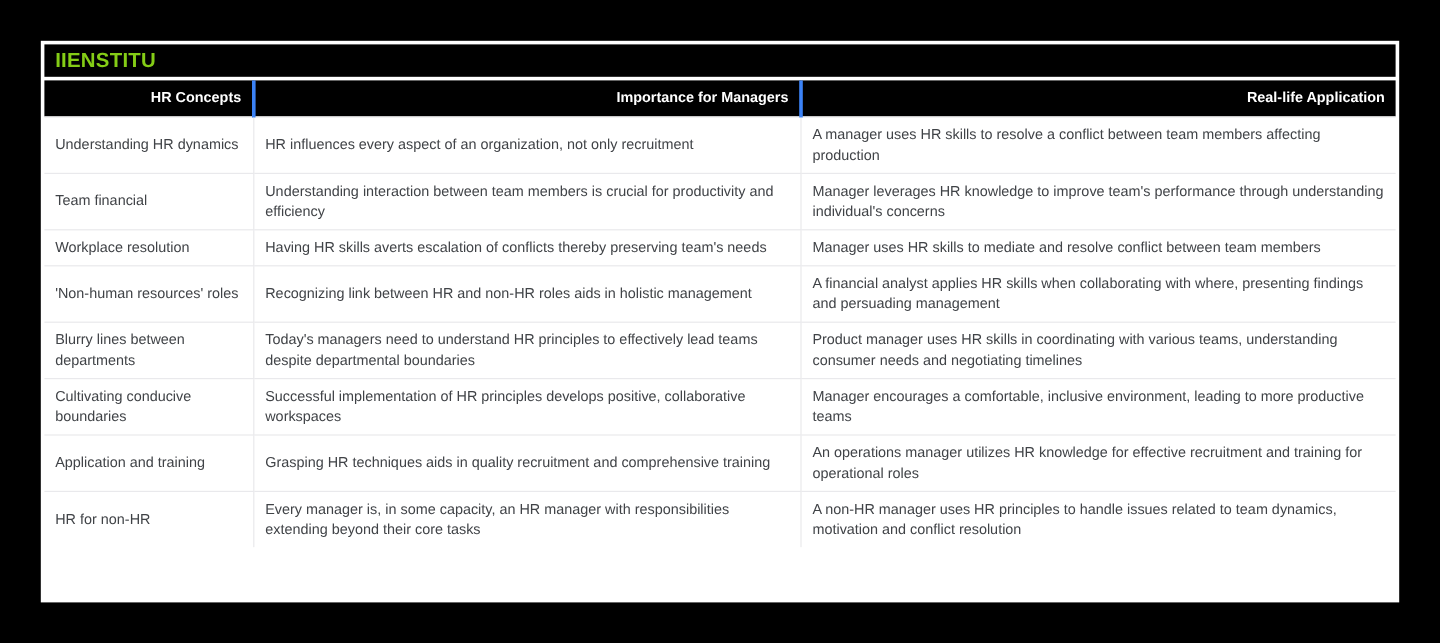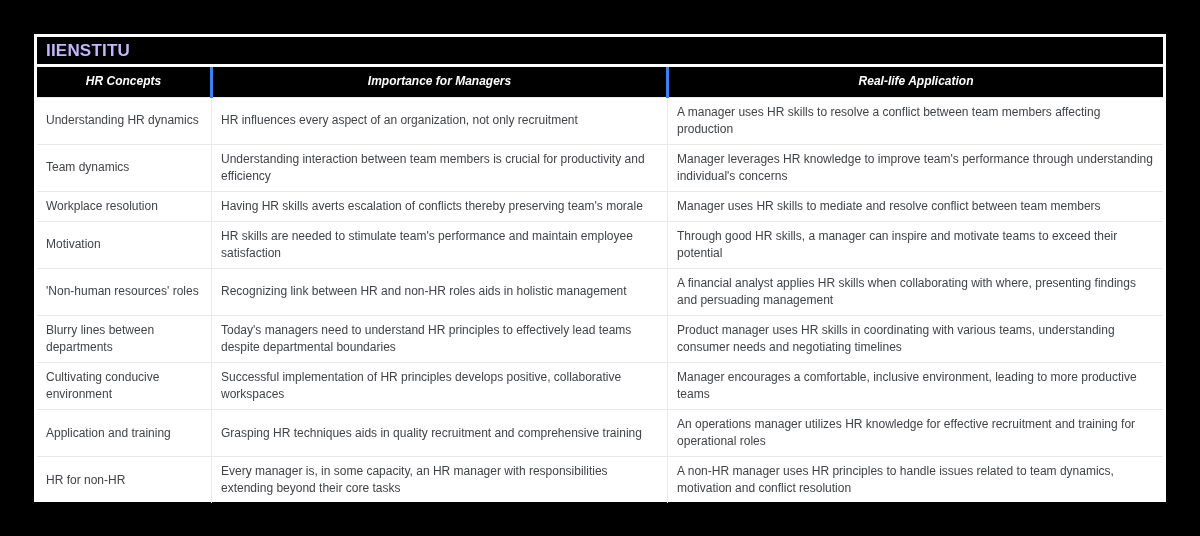"IIENSTITU" .title-bar { color: #c4b5fd -> #84cc16 }
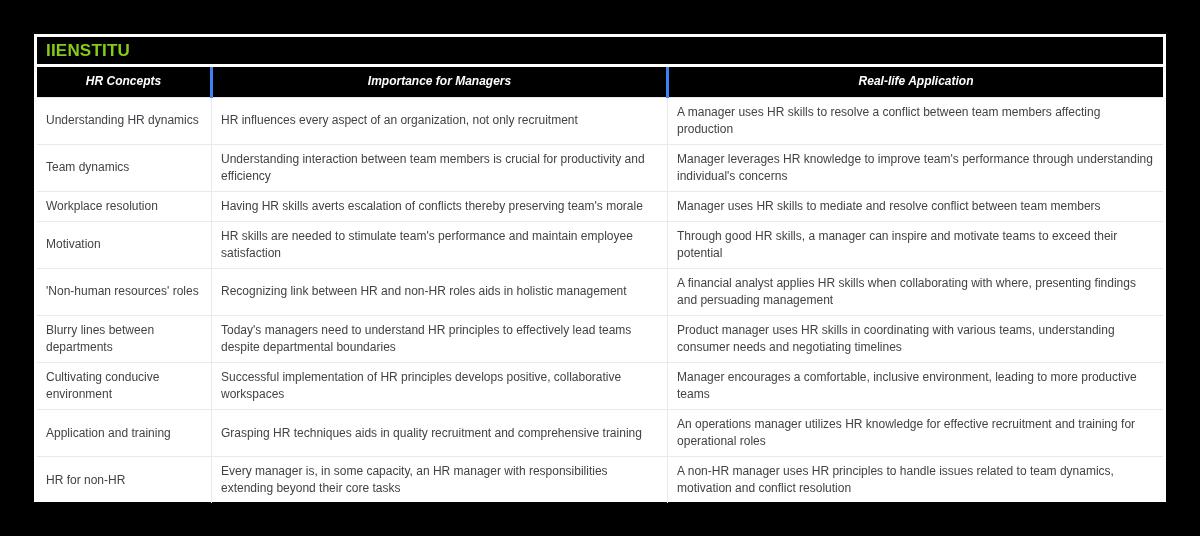"HR Concepts" th { font-style: italic -> none; text-align: center -> right }
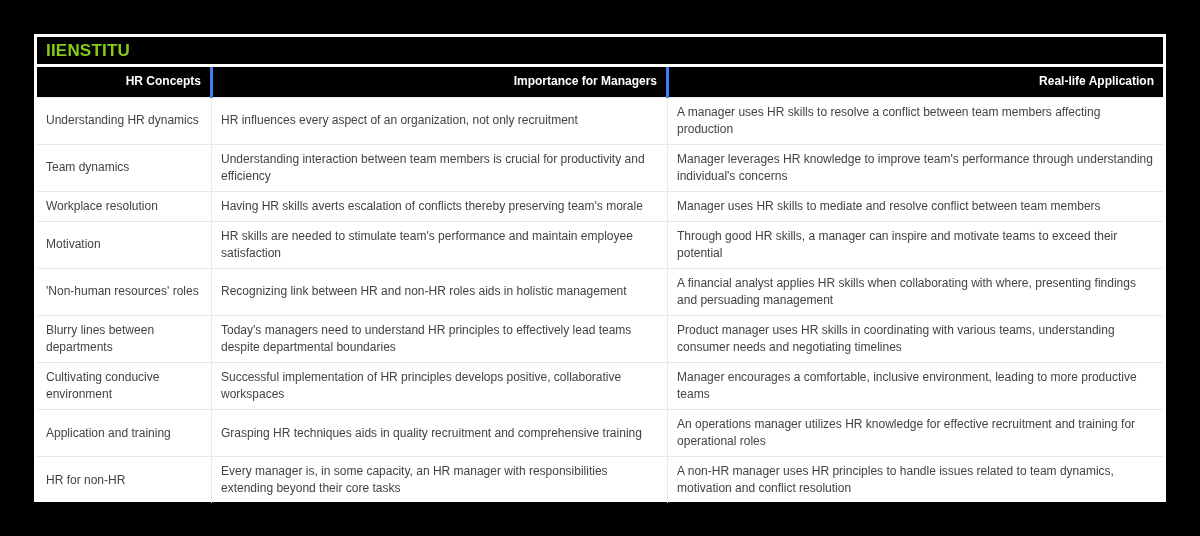"Team dynamics" td { text: dynamics -> financial }
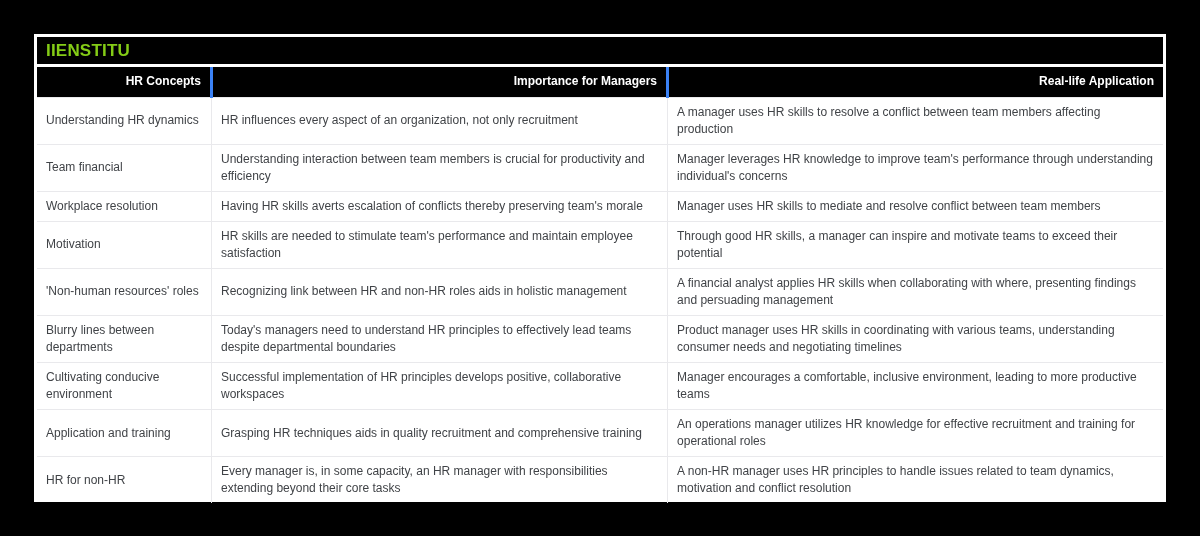"Having HR skills averts escalation" td { text: morale -> needs }
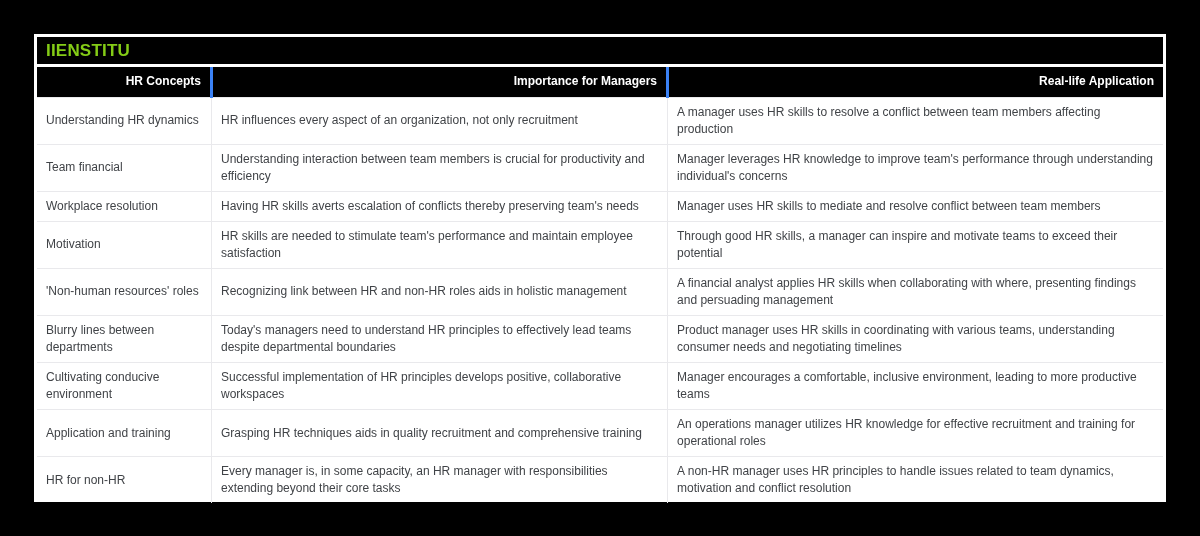"Motivation" tr { html: <tr> <td>Motivation</td> <td>HR skills are needed to stimulate team's performance and maintain employee satisfaction</td> <td>Through good HR skills, a manager can inspire and motivate teams to exceed their potential</td> </tr> -> none }
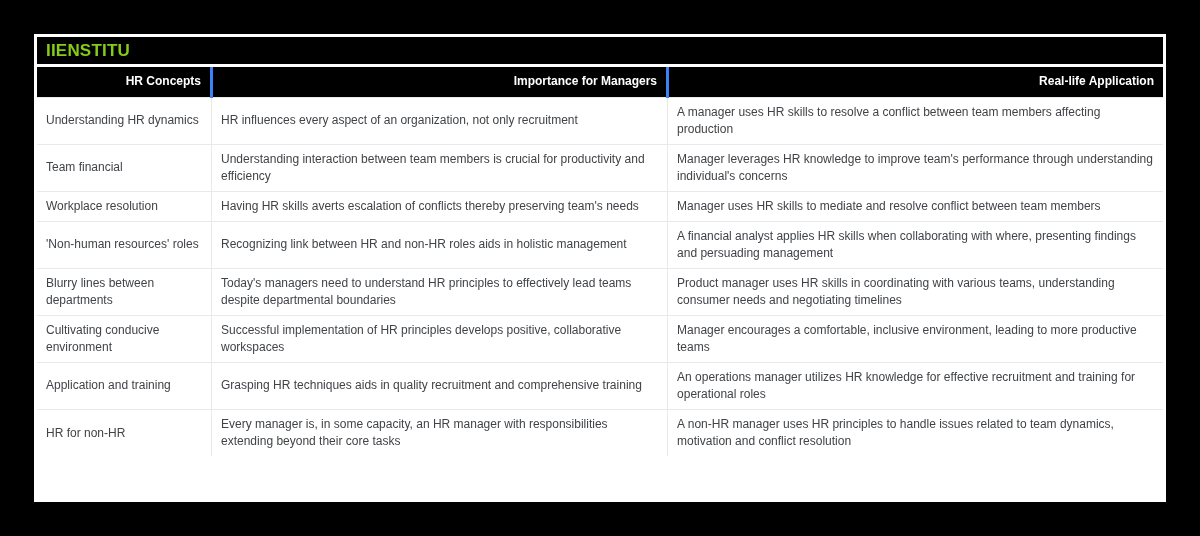"Cultivating conducive environment" td { text: environment -> boundaries }
